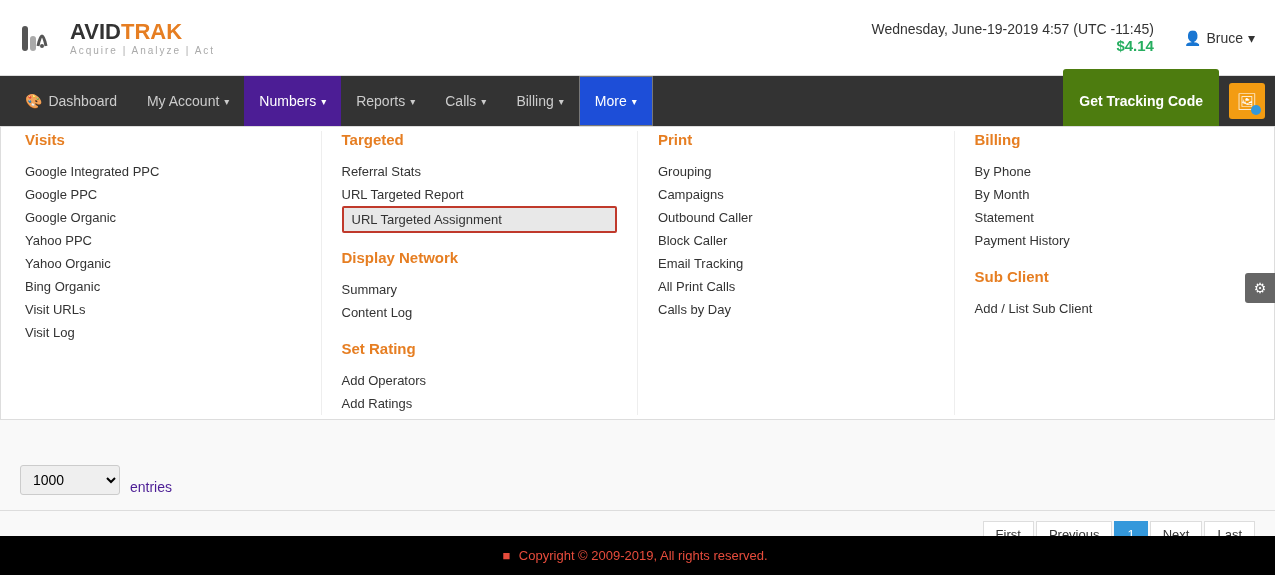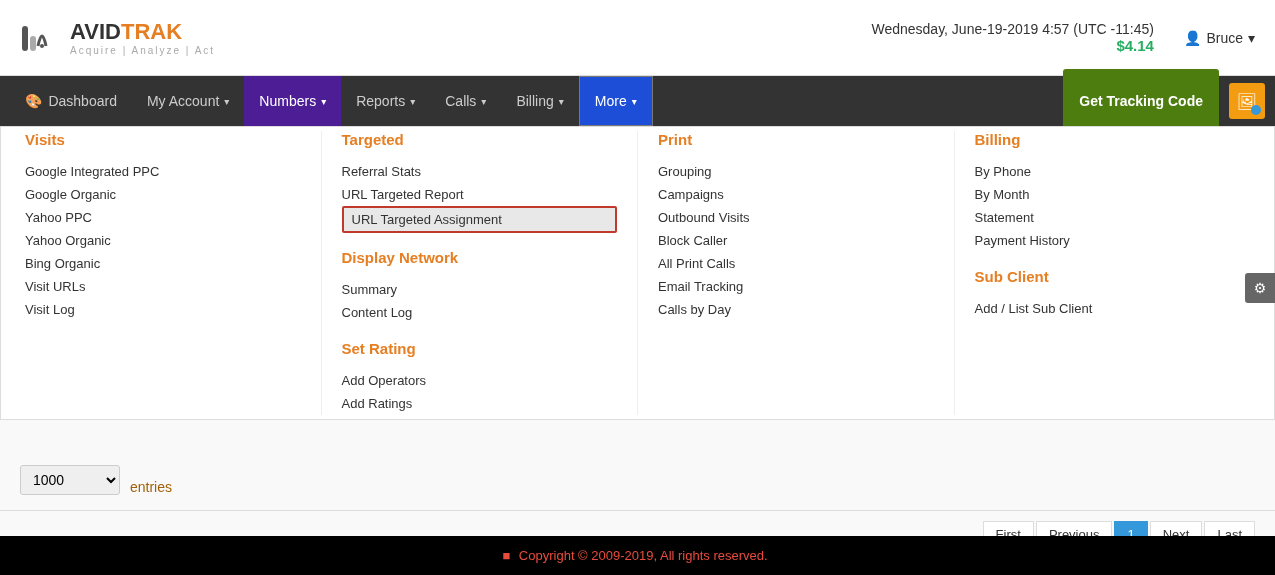"Google PPC" li { html: none -> <li>Google PPC</li> }
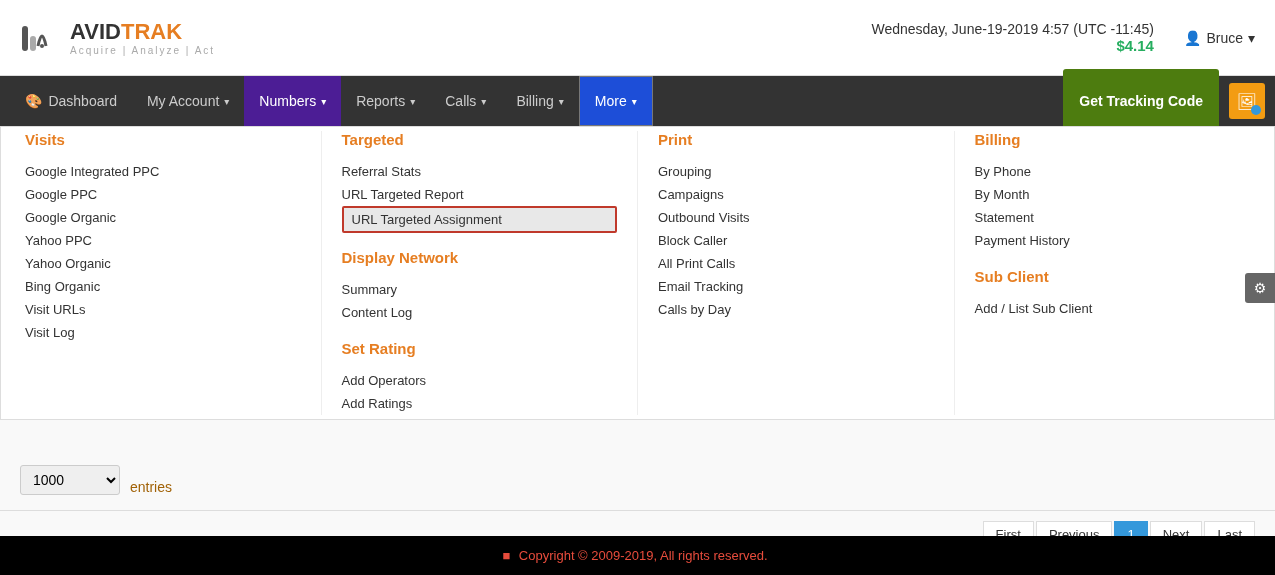"Outbound Visits" li { text: Visits -> Caller }
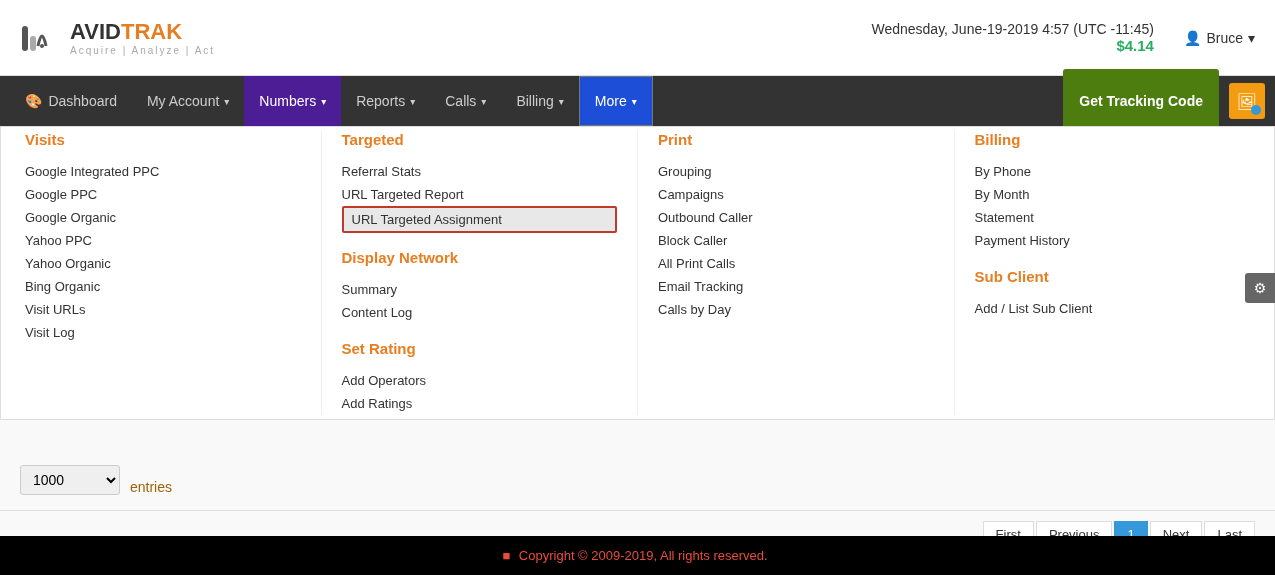"All Print Calls" li { order: before "Email Tracking" -> after "Email Tracking" }
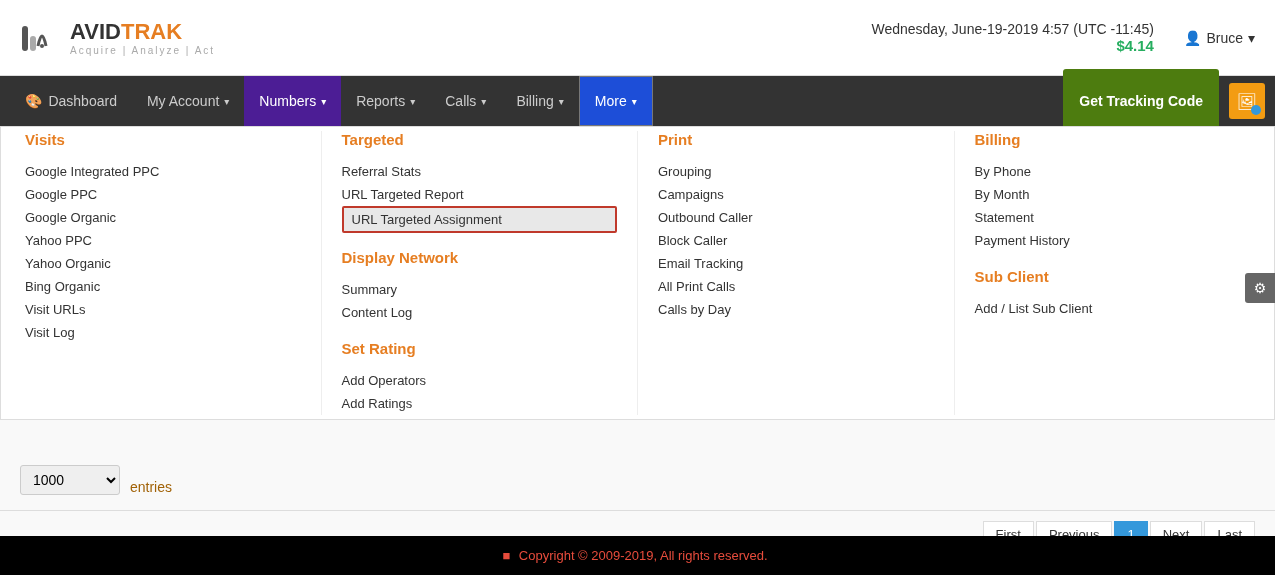"entries" .entries-label { color: #a16207 -> #4c1d95 }
